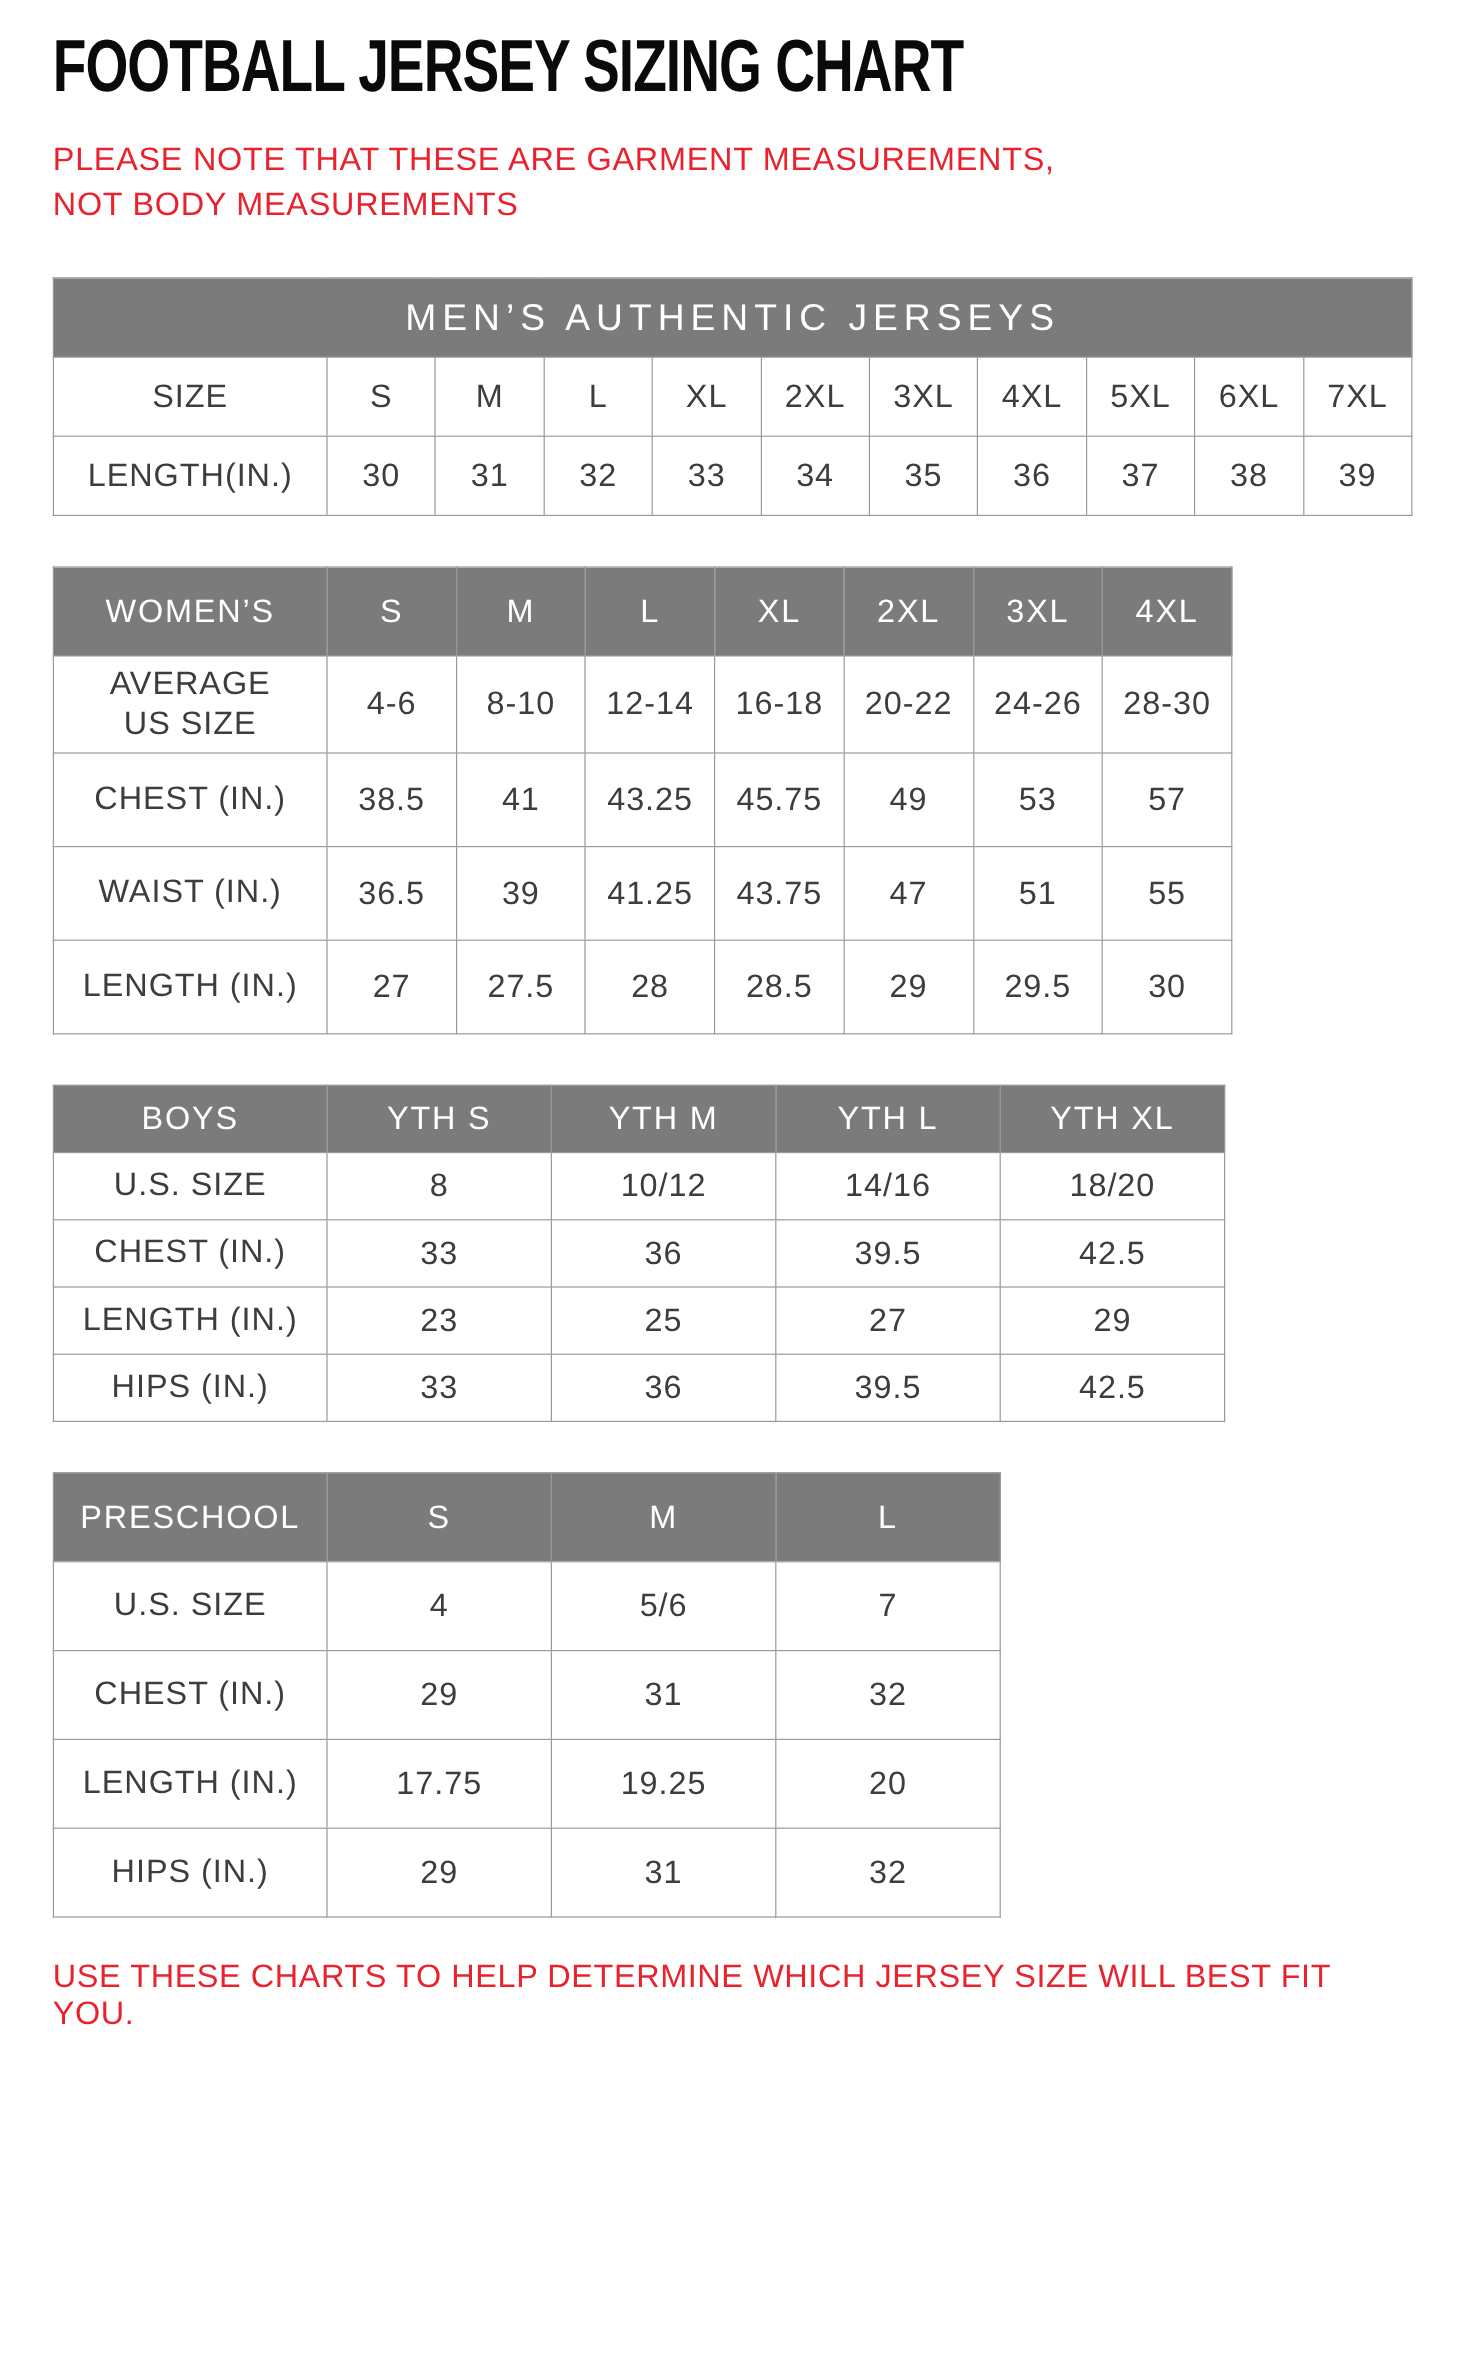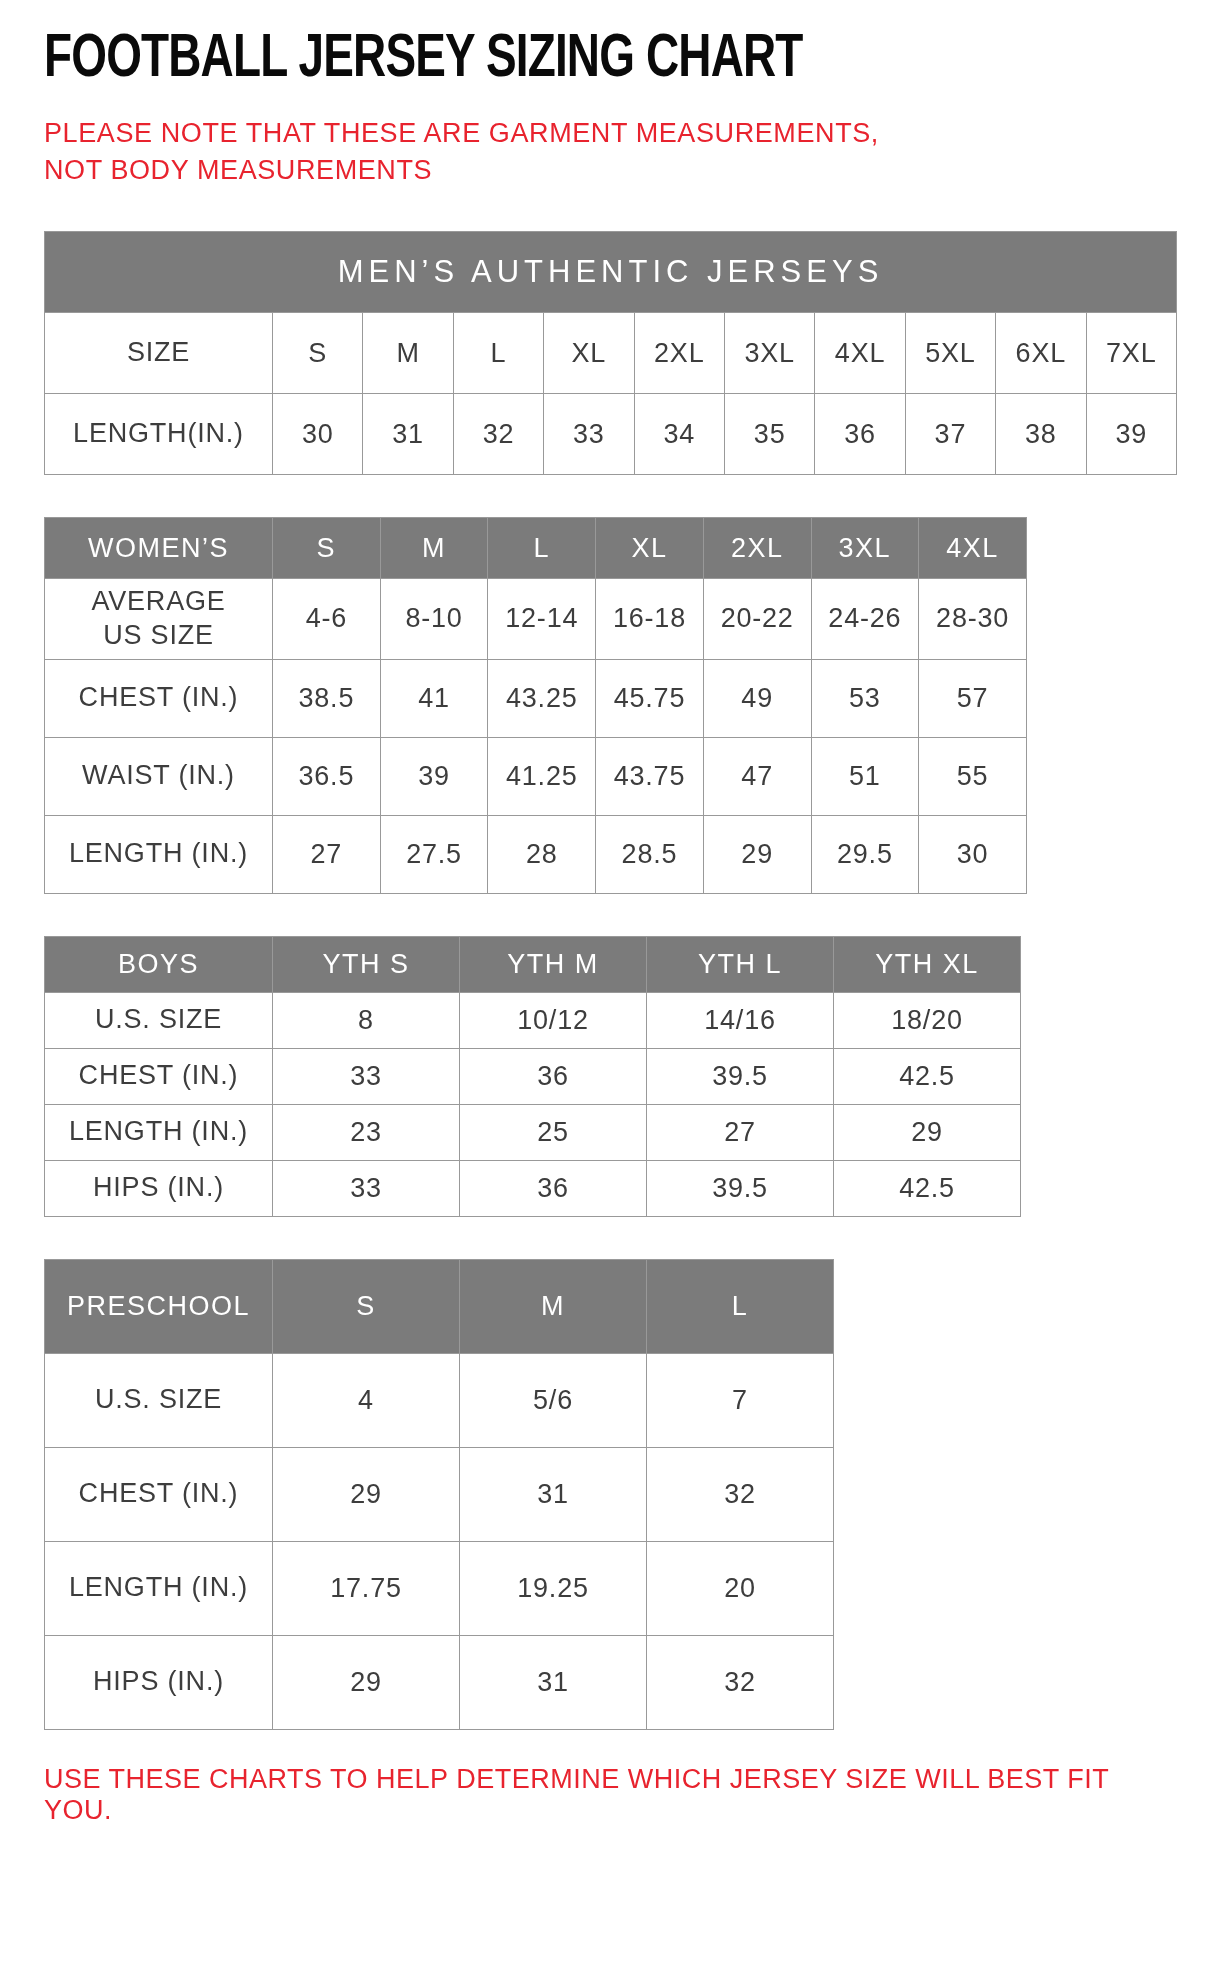"MEN’S AUTHENTIC JERSEYS" .t-mens th, .t-mens td { height: 81px -> 66px }
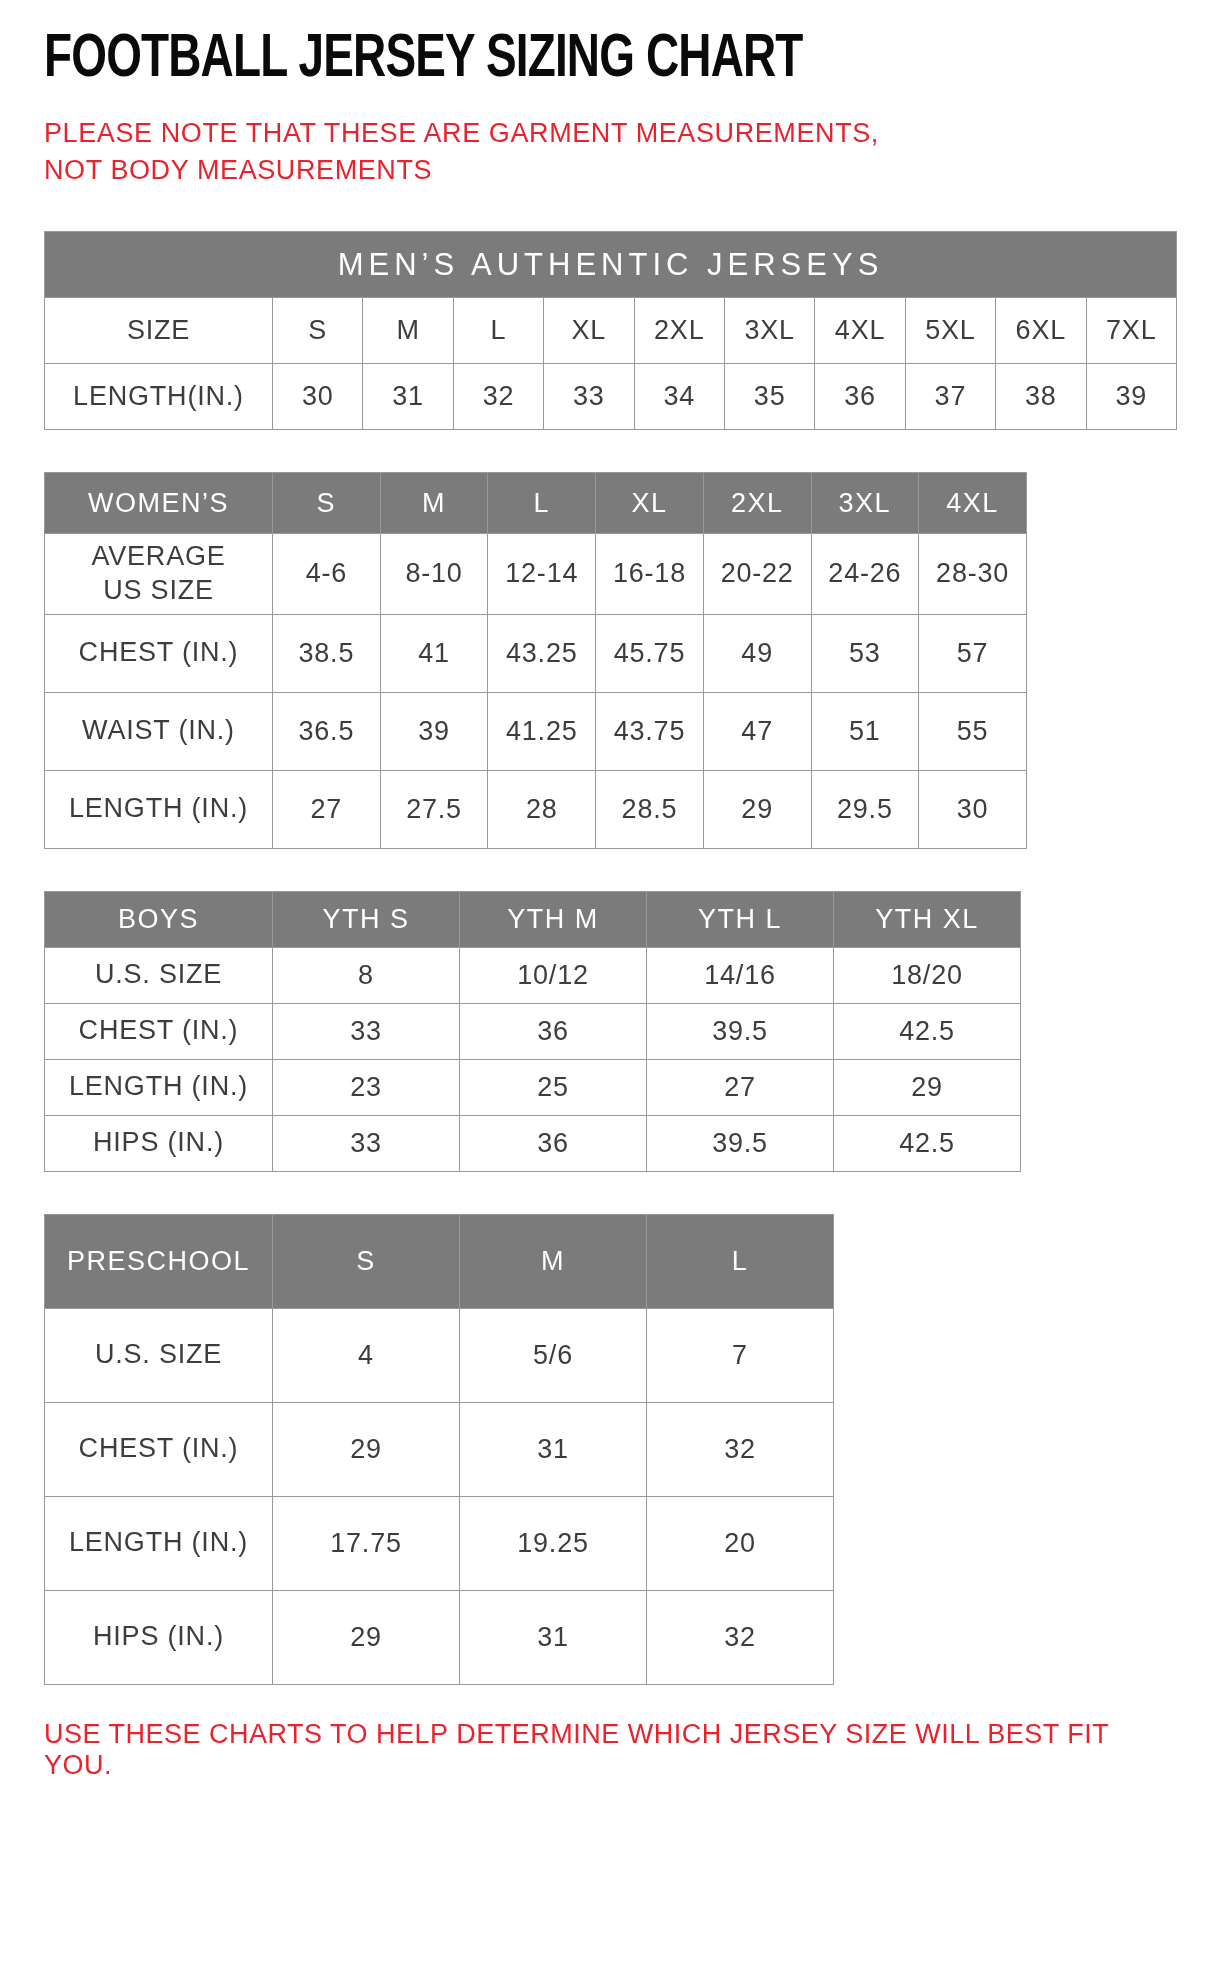"WOMEN’S" .t-womens th { height: 61px -> 74px }
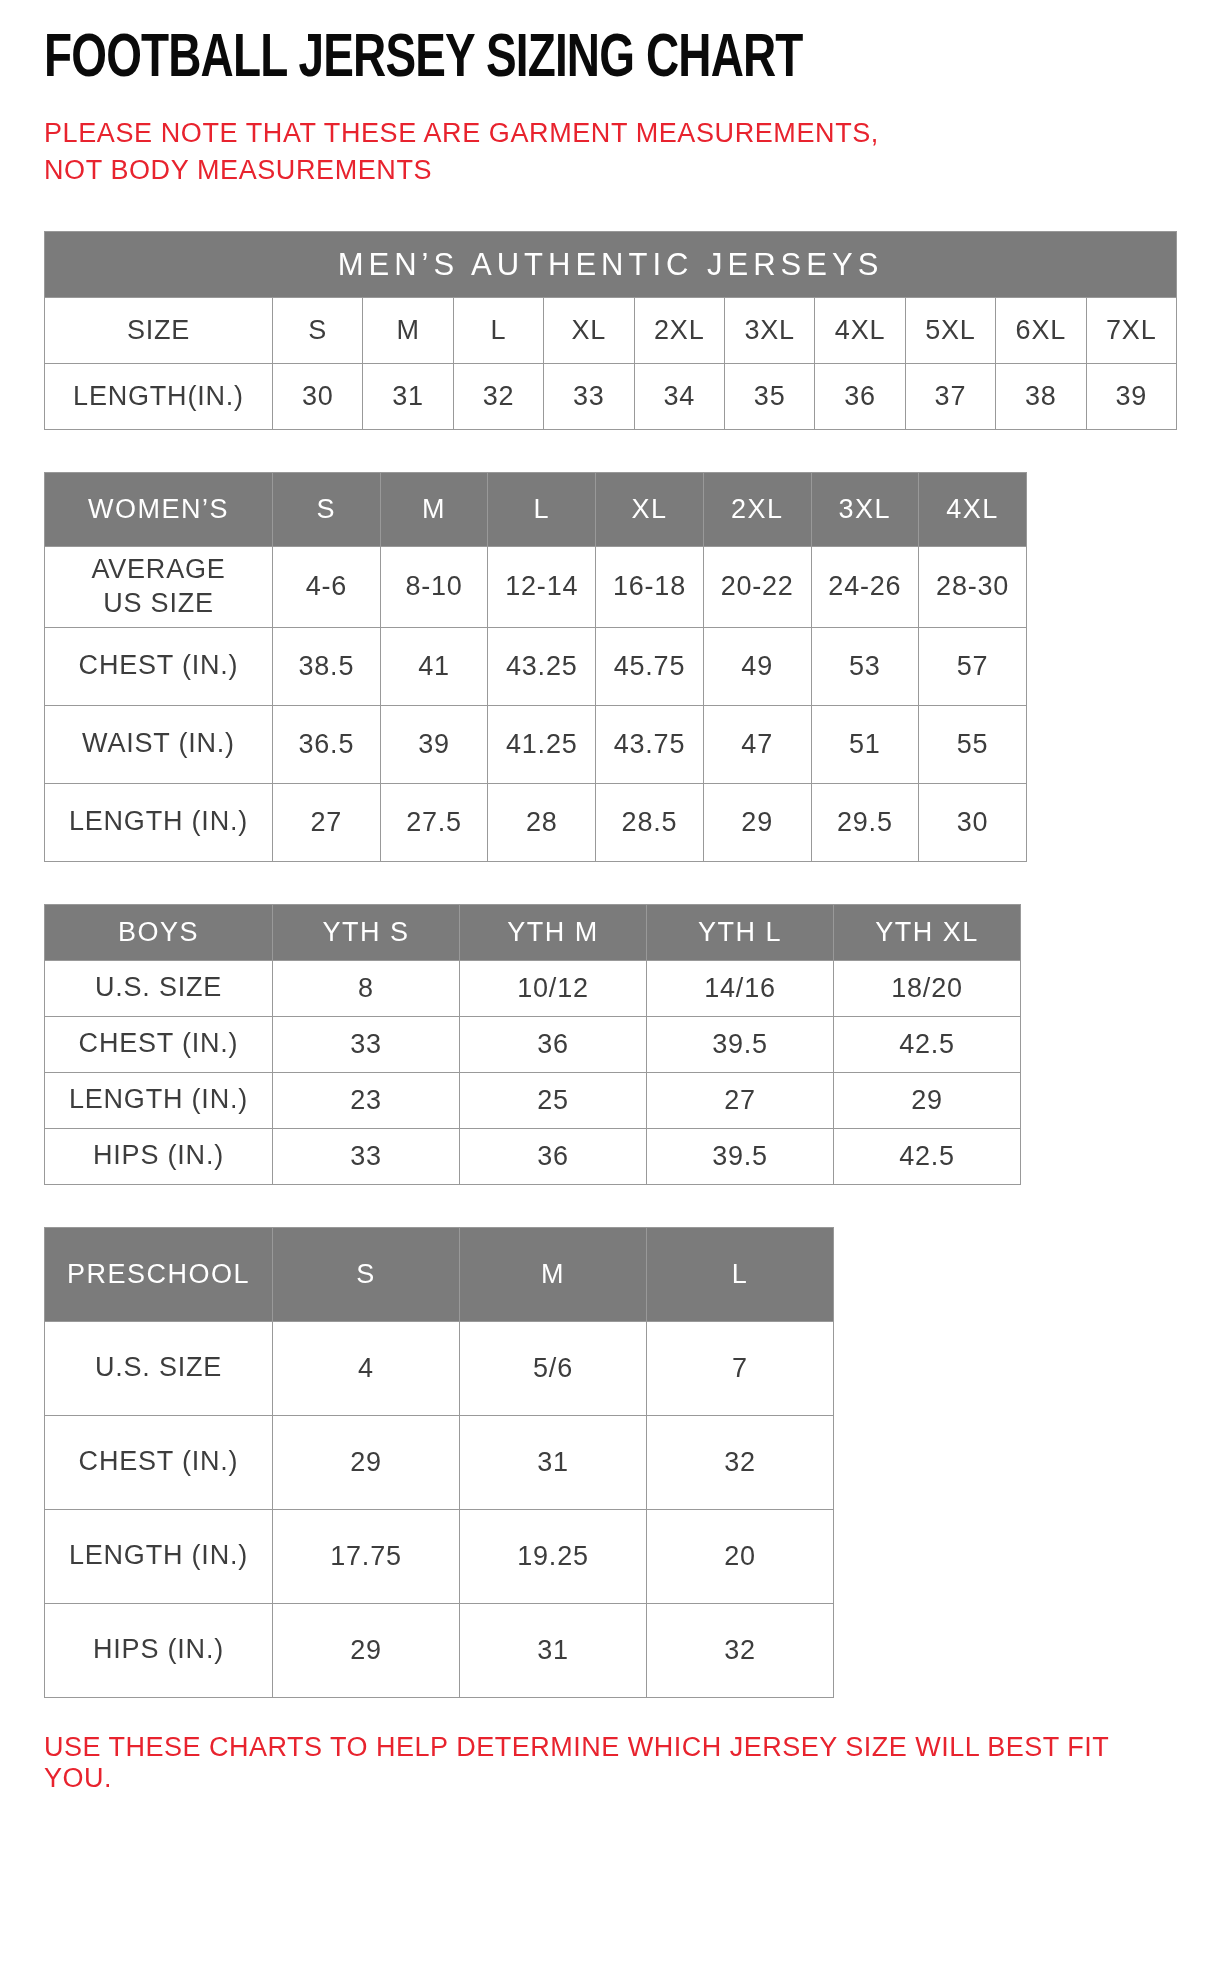"PRESCHOOL" .t-preschool th, .t-preschool td { height: 94px -> 74px }
